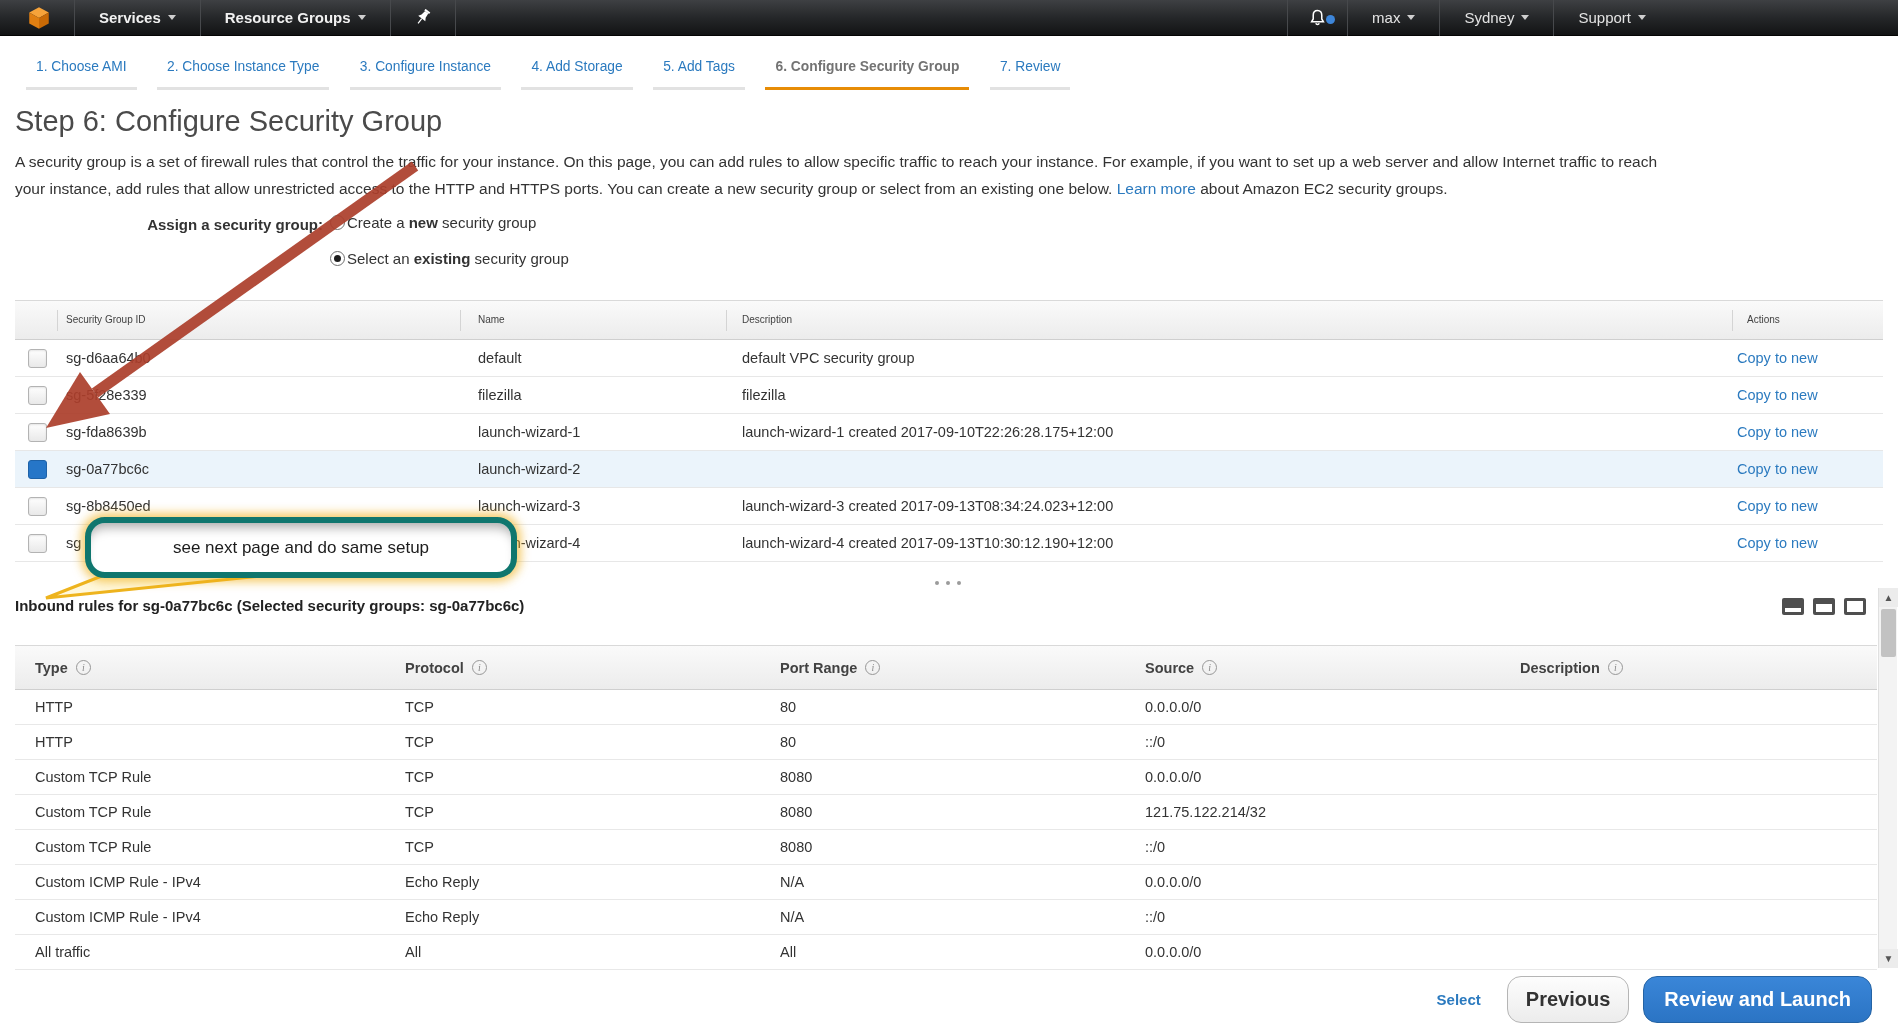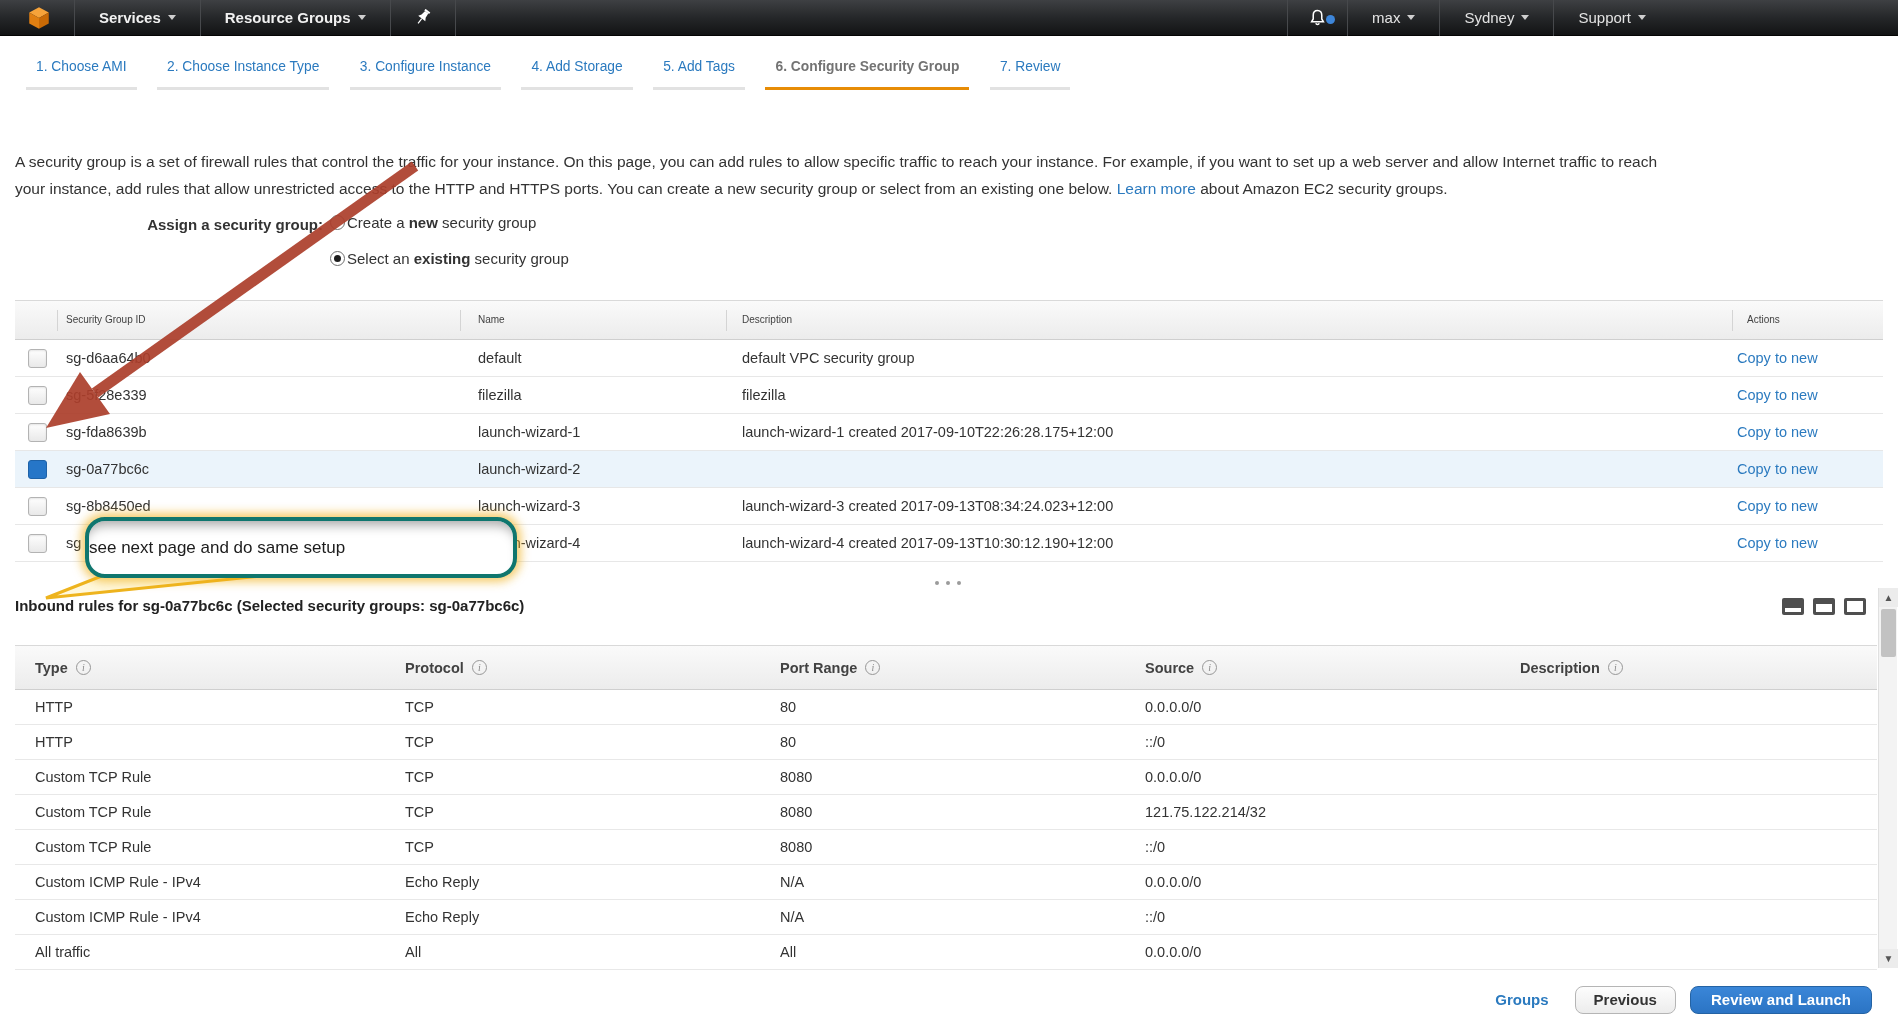"Step 6: Configure Security Group" h1.page-title { html: none -> <h1>Step 6: Configure Security Group</h1> }
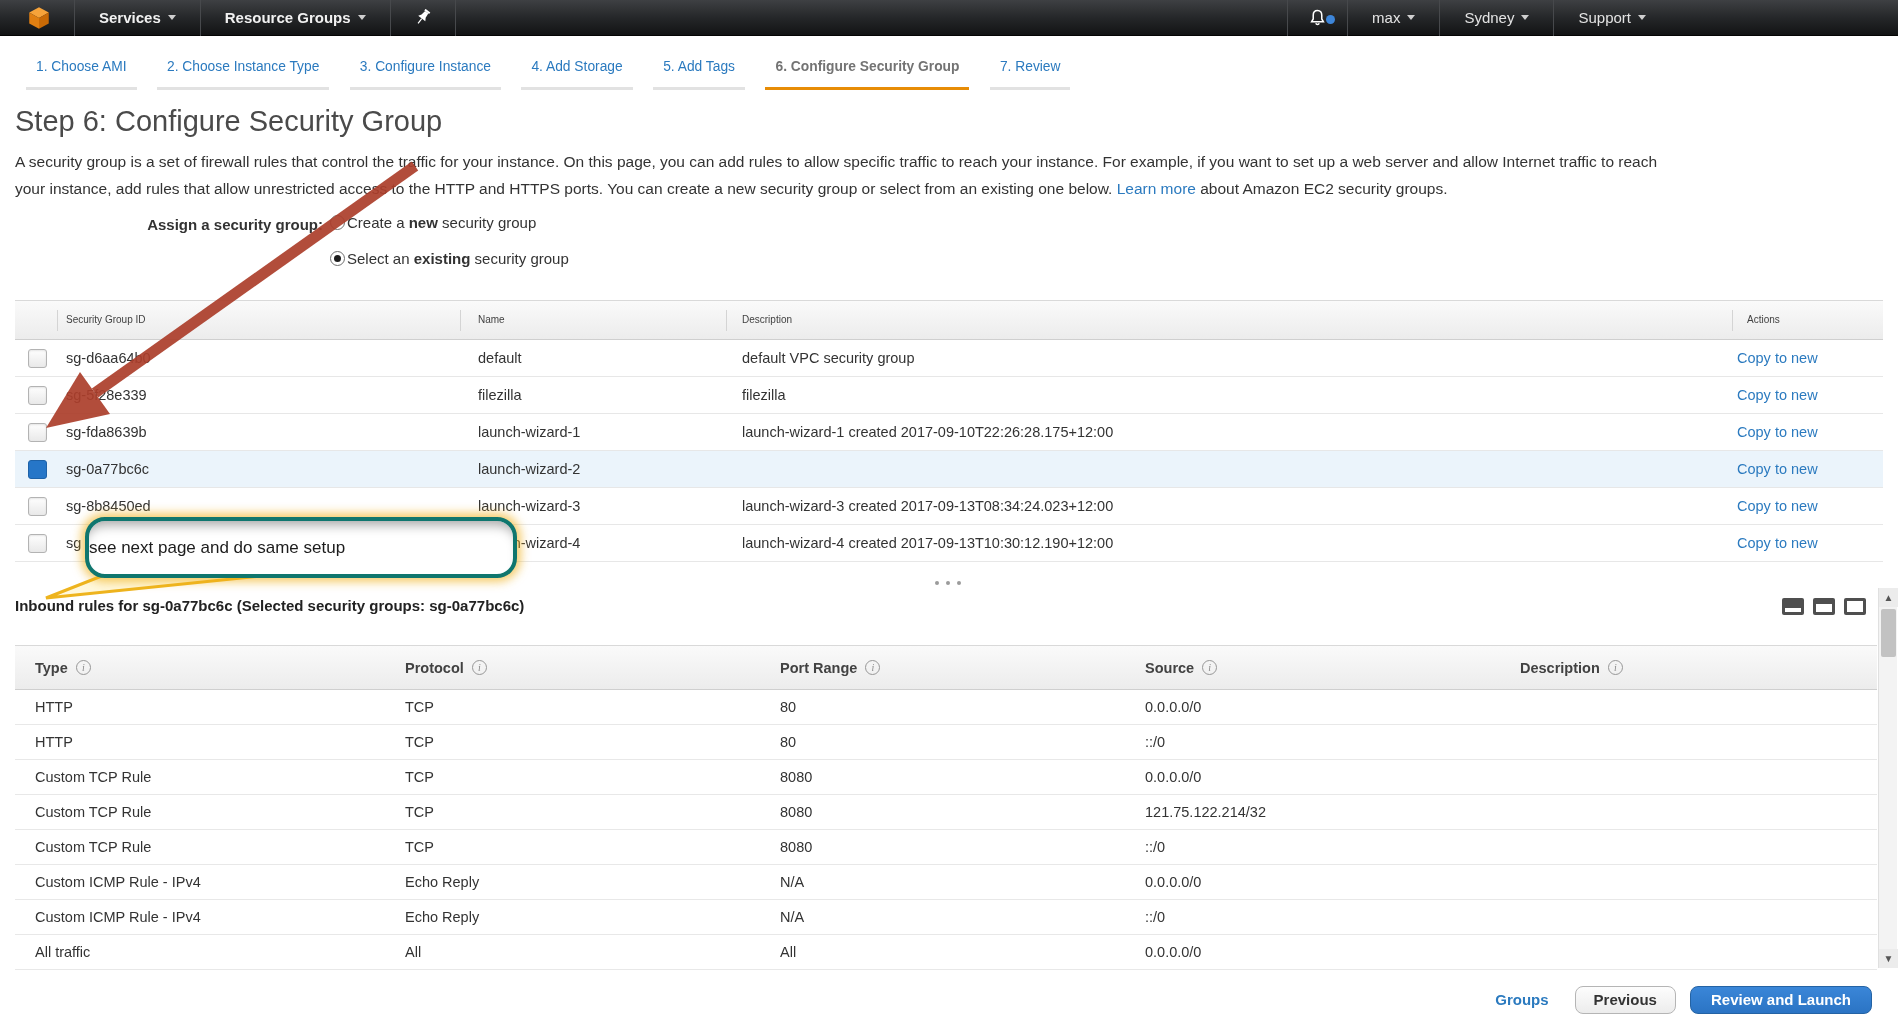"see next page and do" .balloon { border: 4px solid #0f766e -> 6px solid #0f766e; justify-content: none -> center }
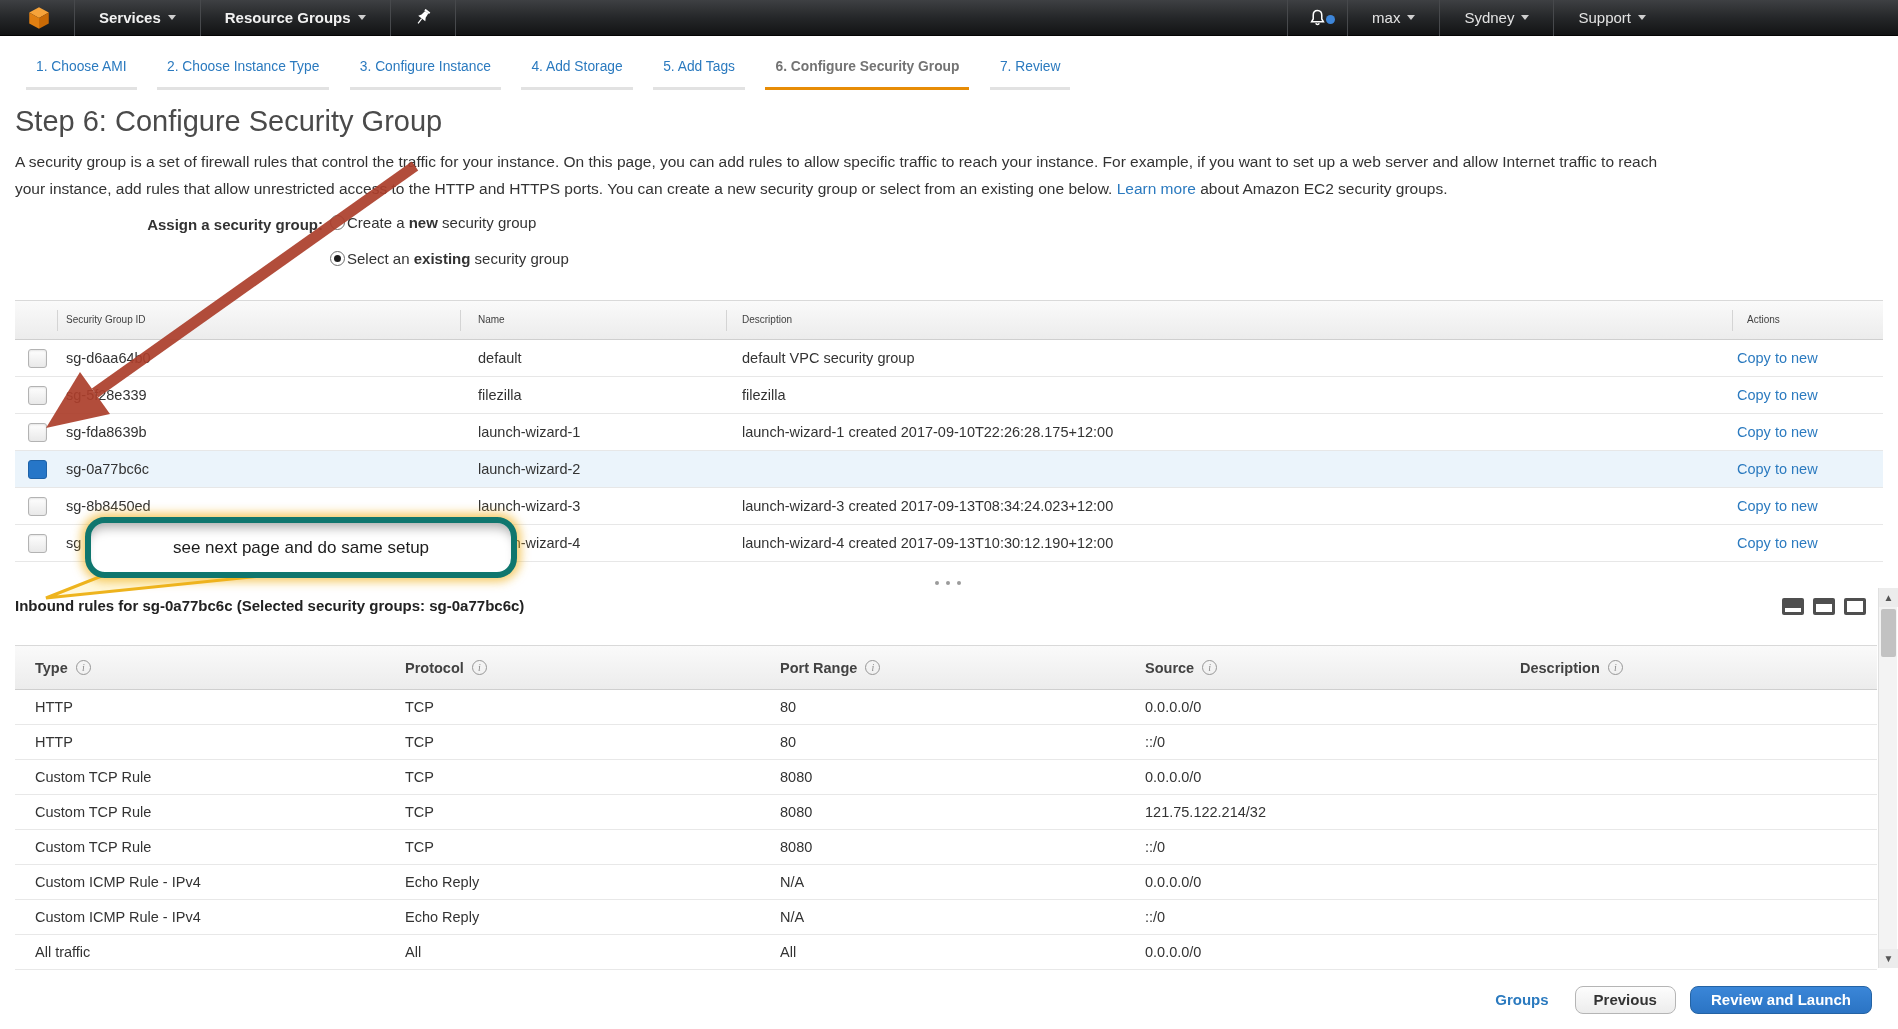"Groups" a.cancel-link { text: Groups -> Select }
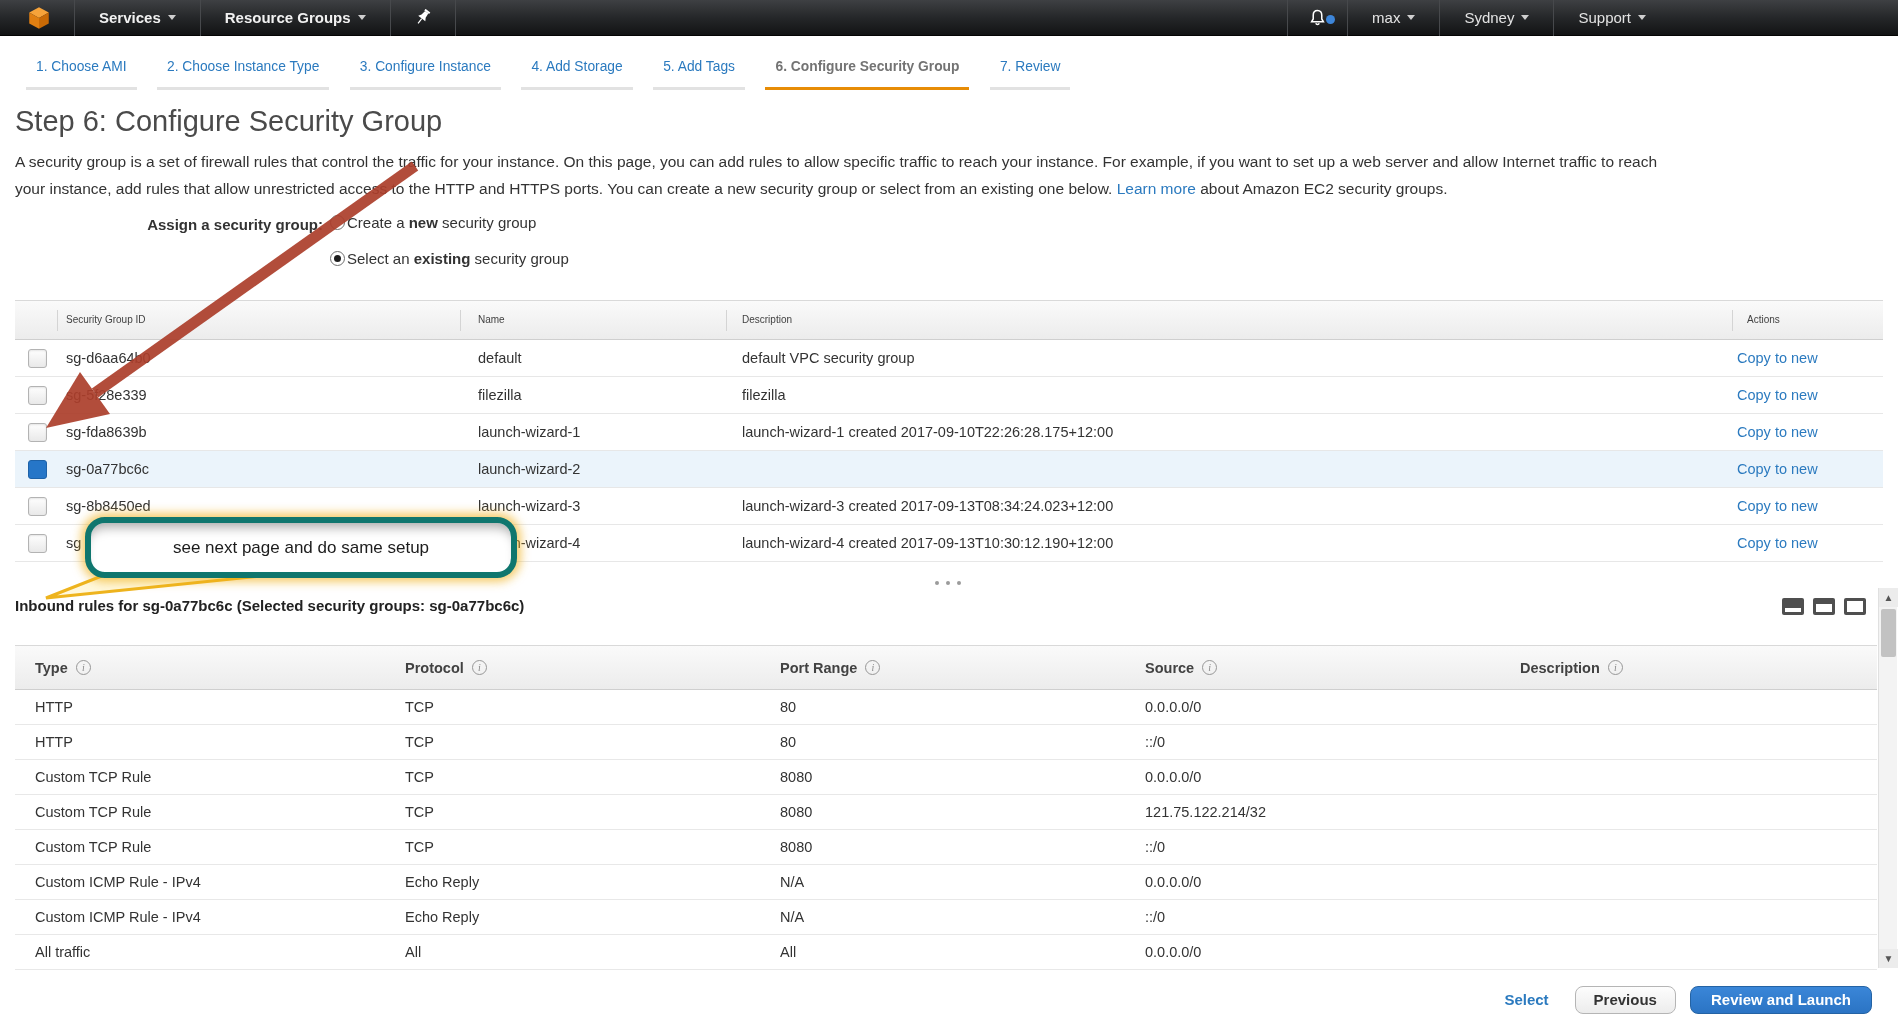"Previous" .btn { border-radius: 8px -> 14px; font-size: 15px -> 20px; height: 28px -> 47px }
